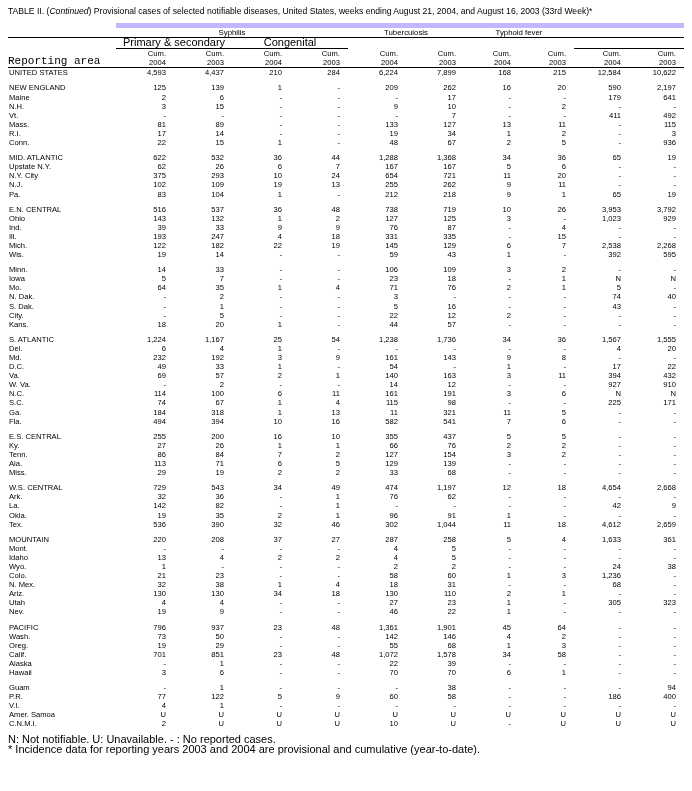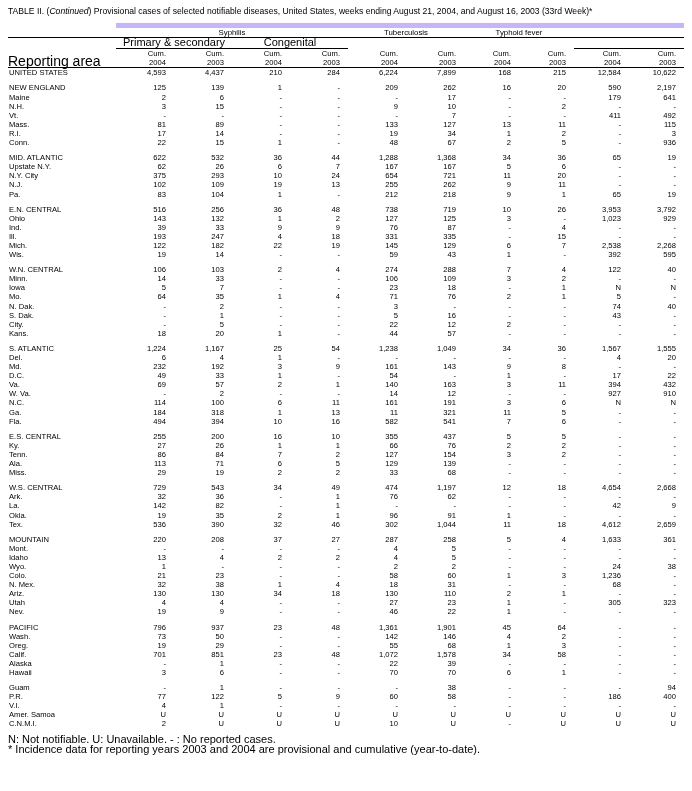"Reporting area" .hdr-row-label { font-family: none -> Liberation Mono, monospace; font-size: 14px -> 11px }
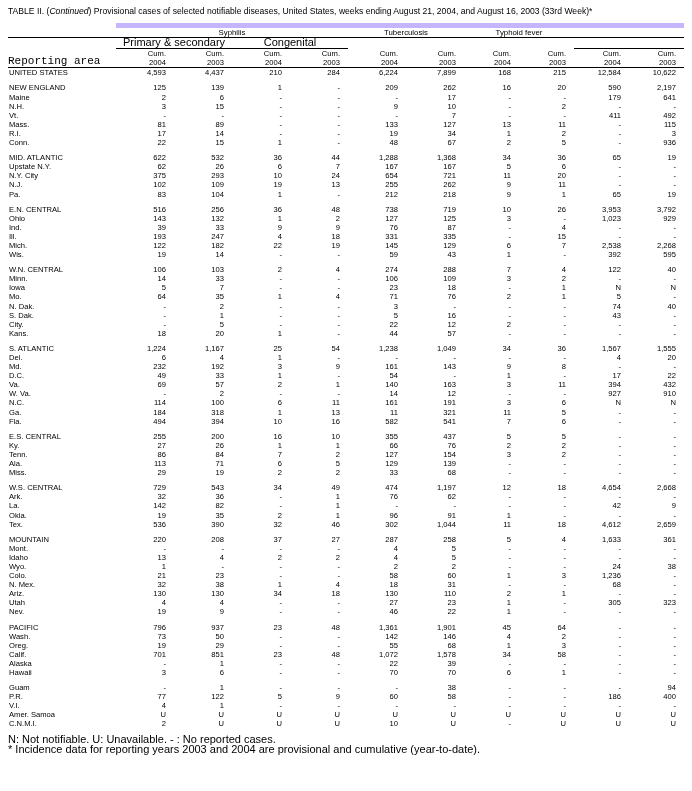"256" td.numcol { text: 256 -> 537 }
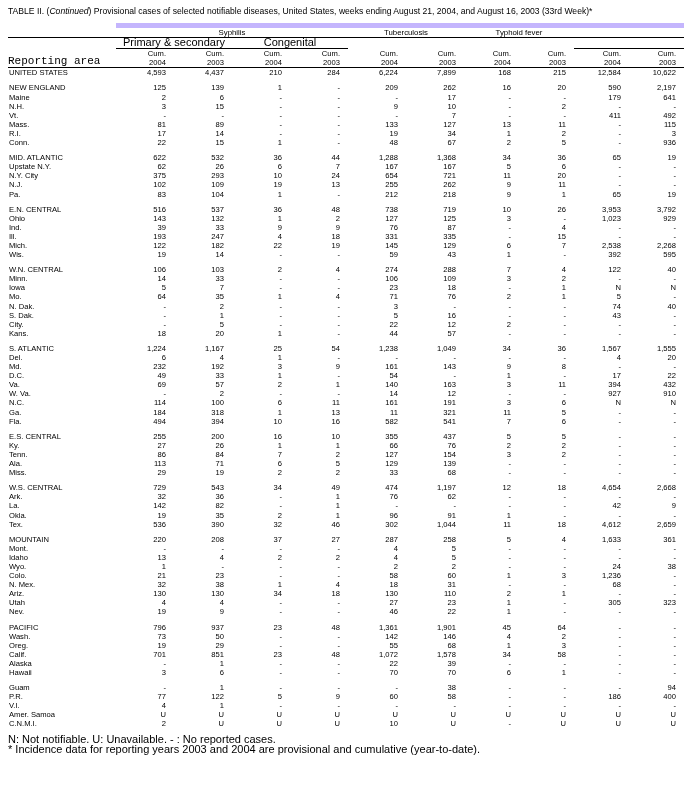"W.N. CENTRAL" tr.data { html: <tr> <td>W.N. CENTRAL</td> <td>106</td> <td>103</td> <td>2</td> <td>4</td> <td>274</td> <td>288</td> <td>7</td> <td>4</td> <td>122</td> <td>40</td> </tr> -> none }
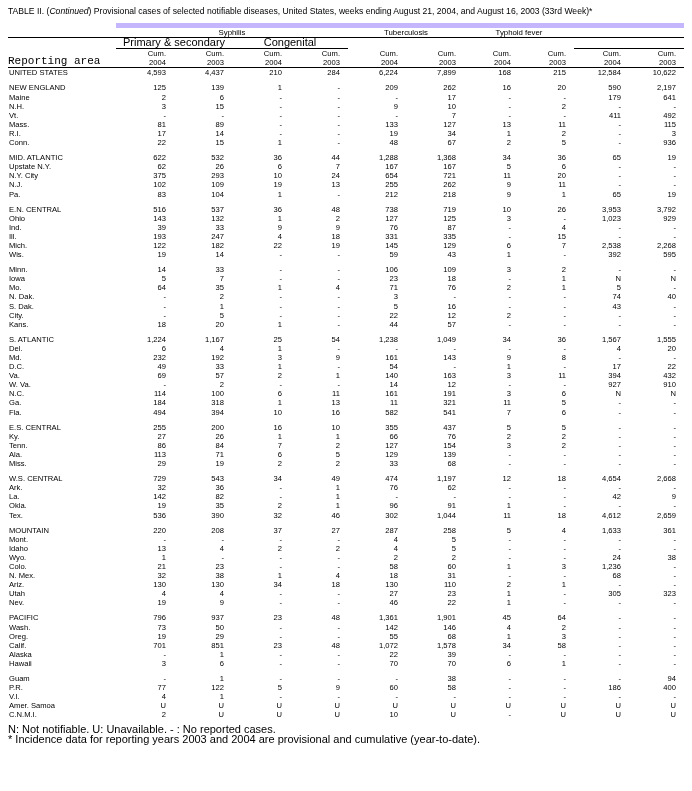"1,049" td.numcol { text: 1,049 -> 1,736 }
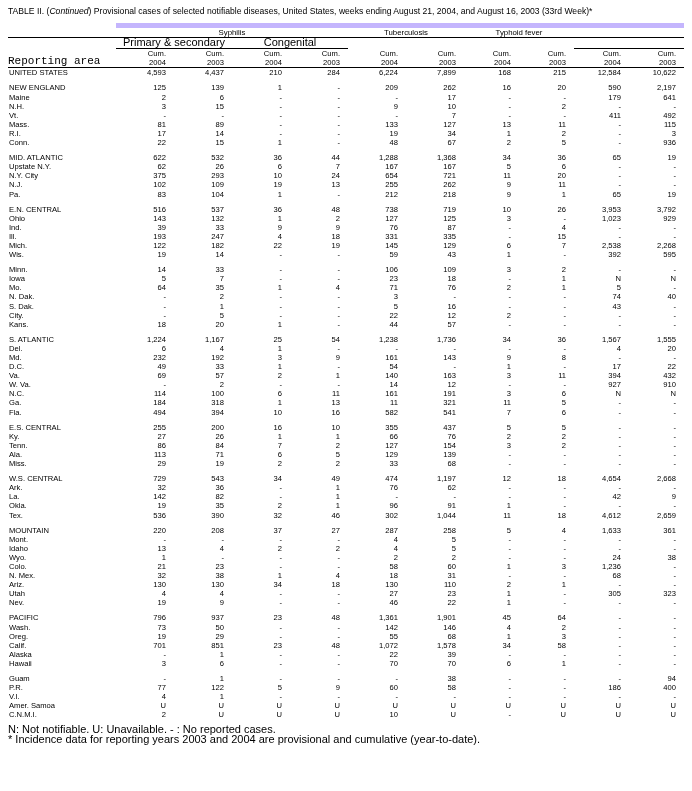"S.C." tr.data { html: none -> <tr> <td>S.C.</td> <td>74</td> <td>67</td> <td>1</td> <td>4</td> <td>115</td> <td>98</td> <td>-</td> <td>-</td> <td>225</td> <td>171</td> </tr> }
